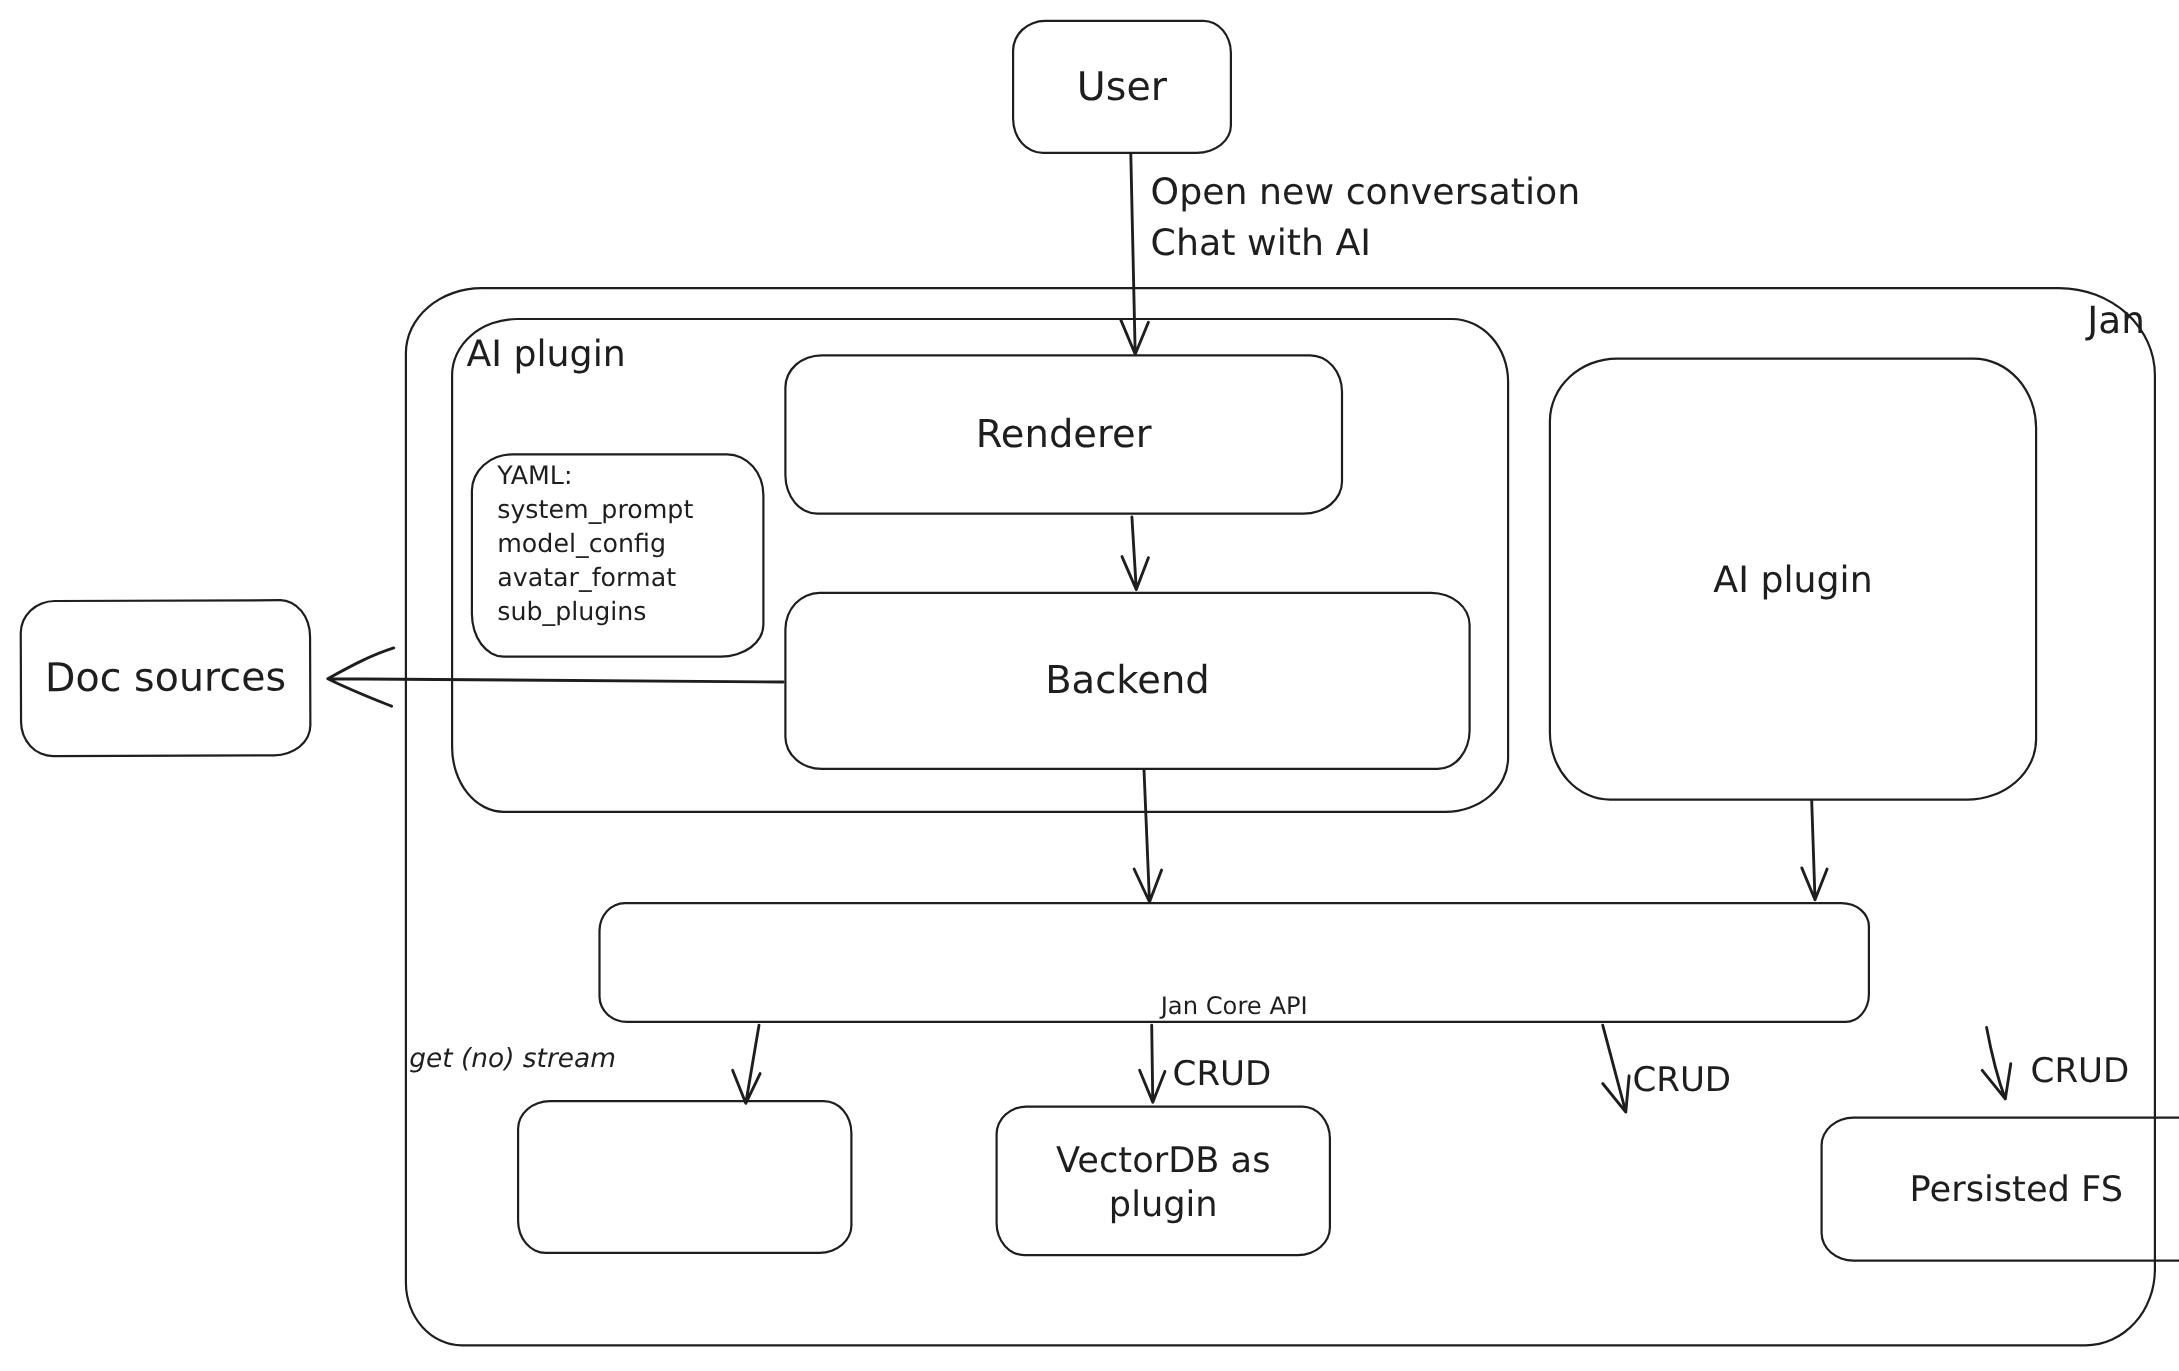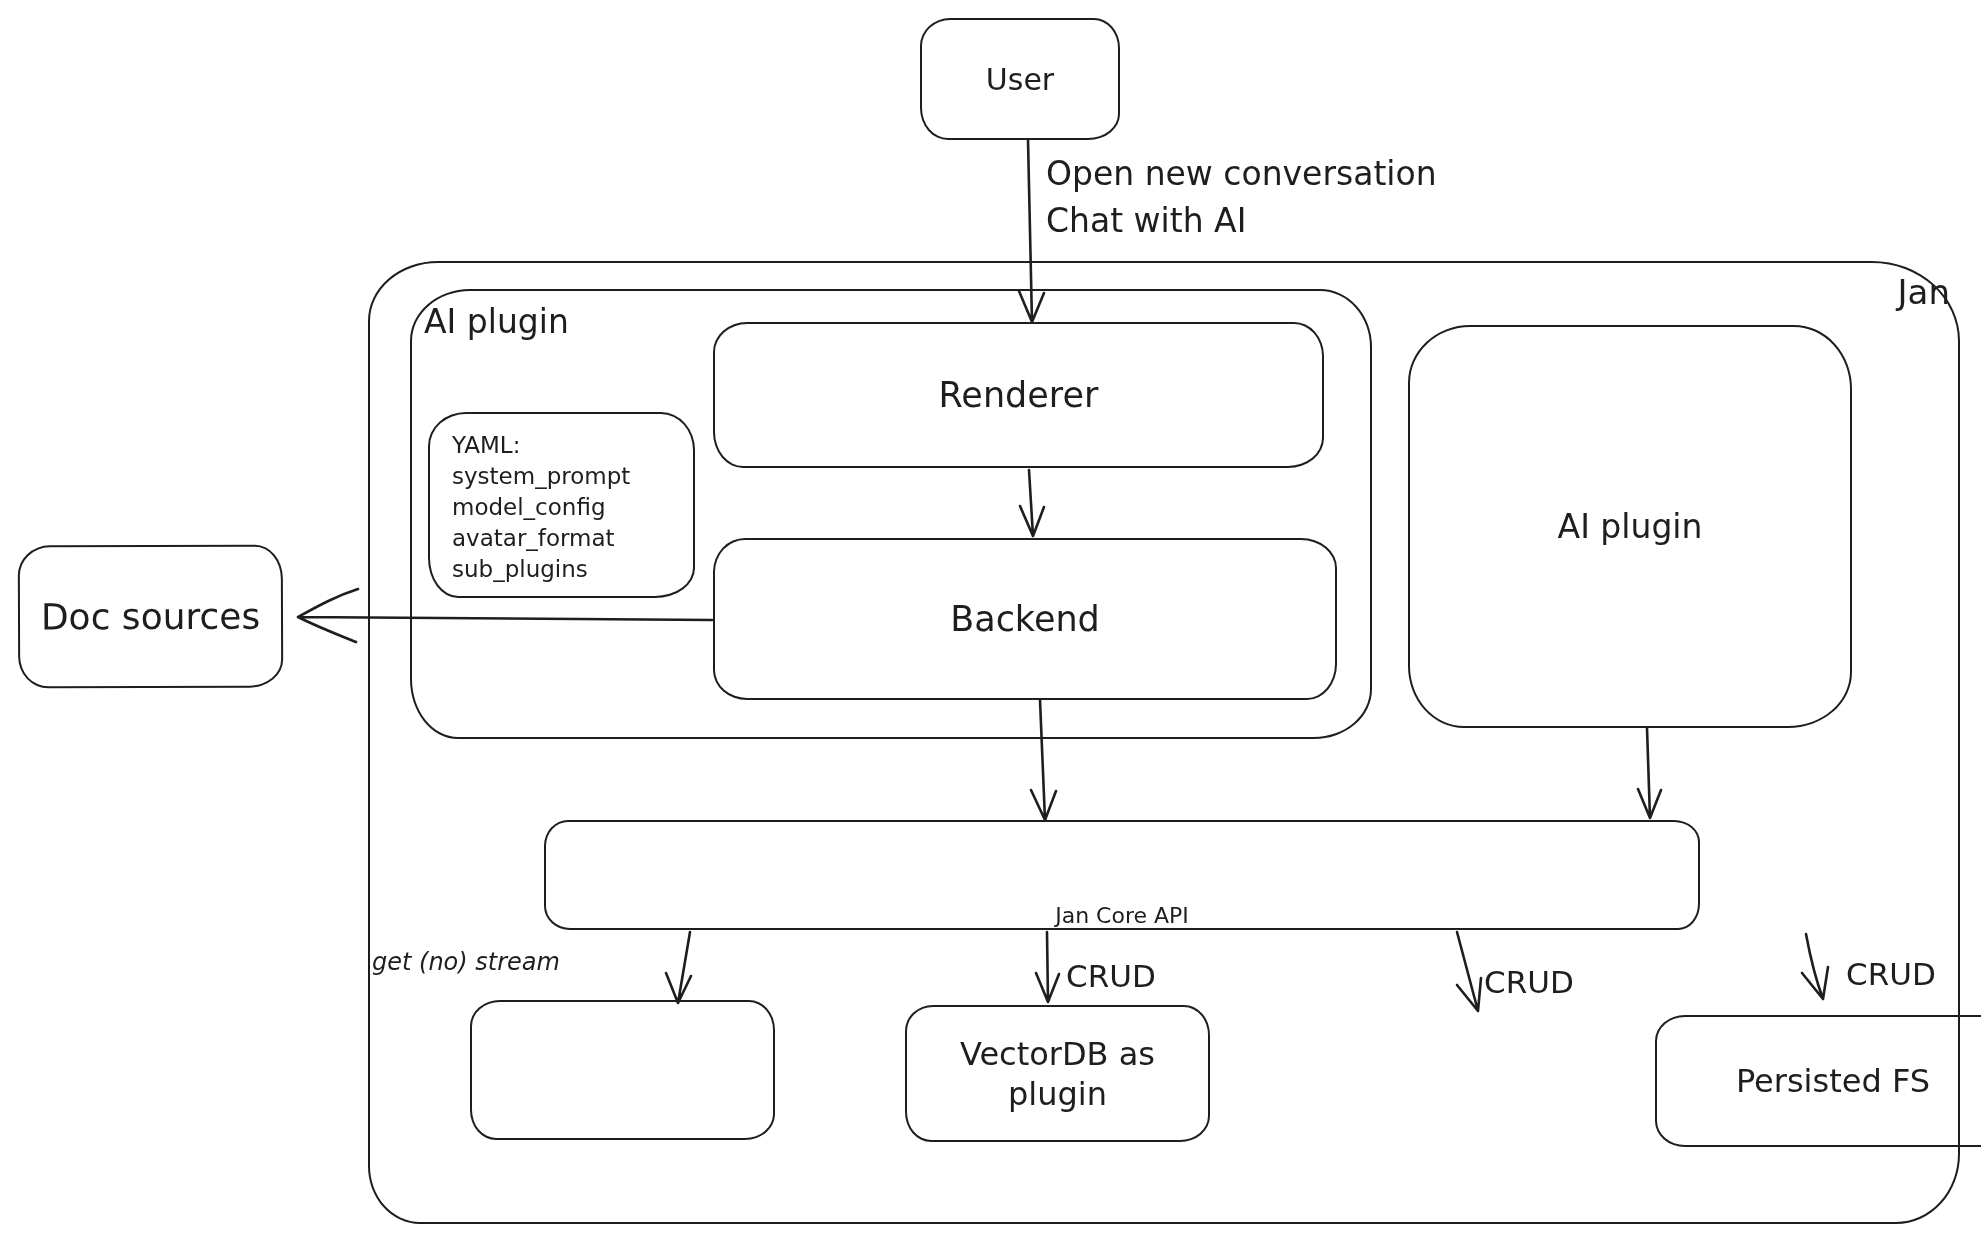"User" .user-box { font-size: 30px -> 36px }
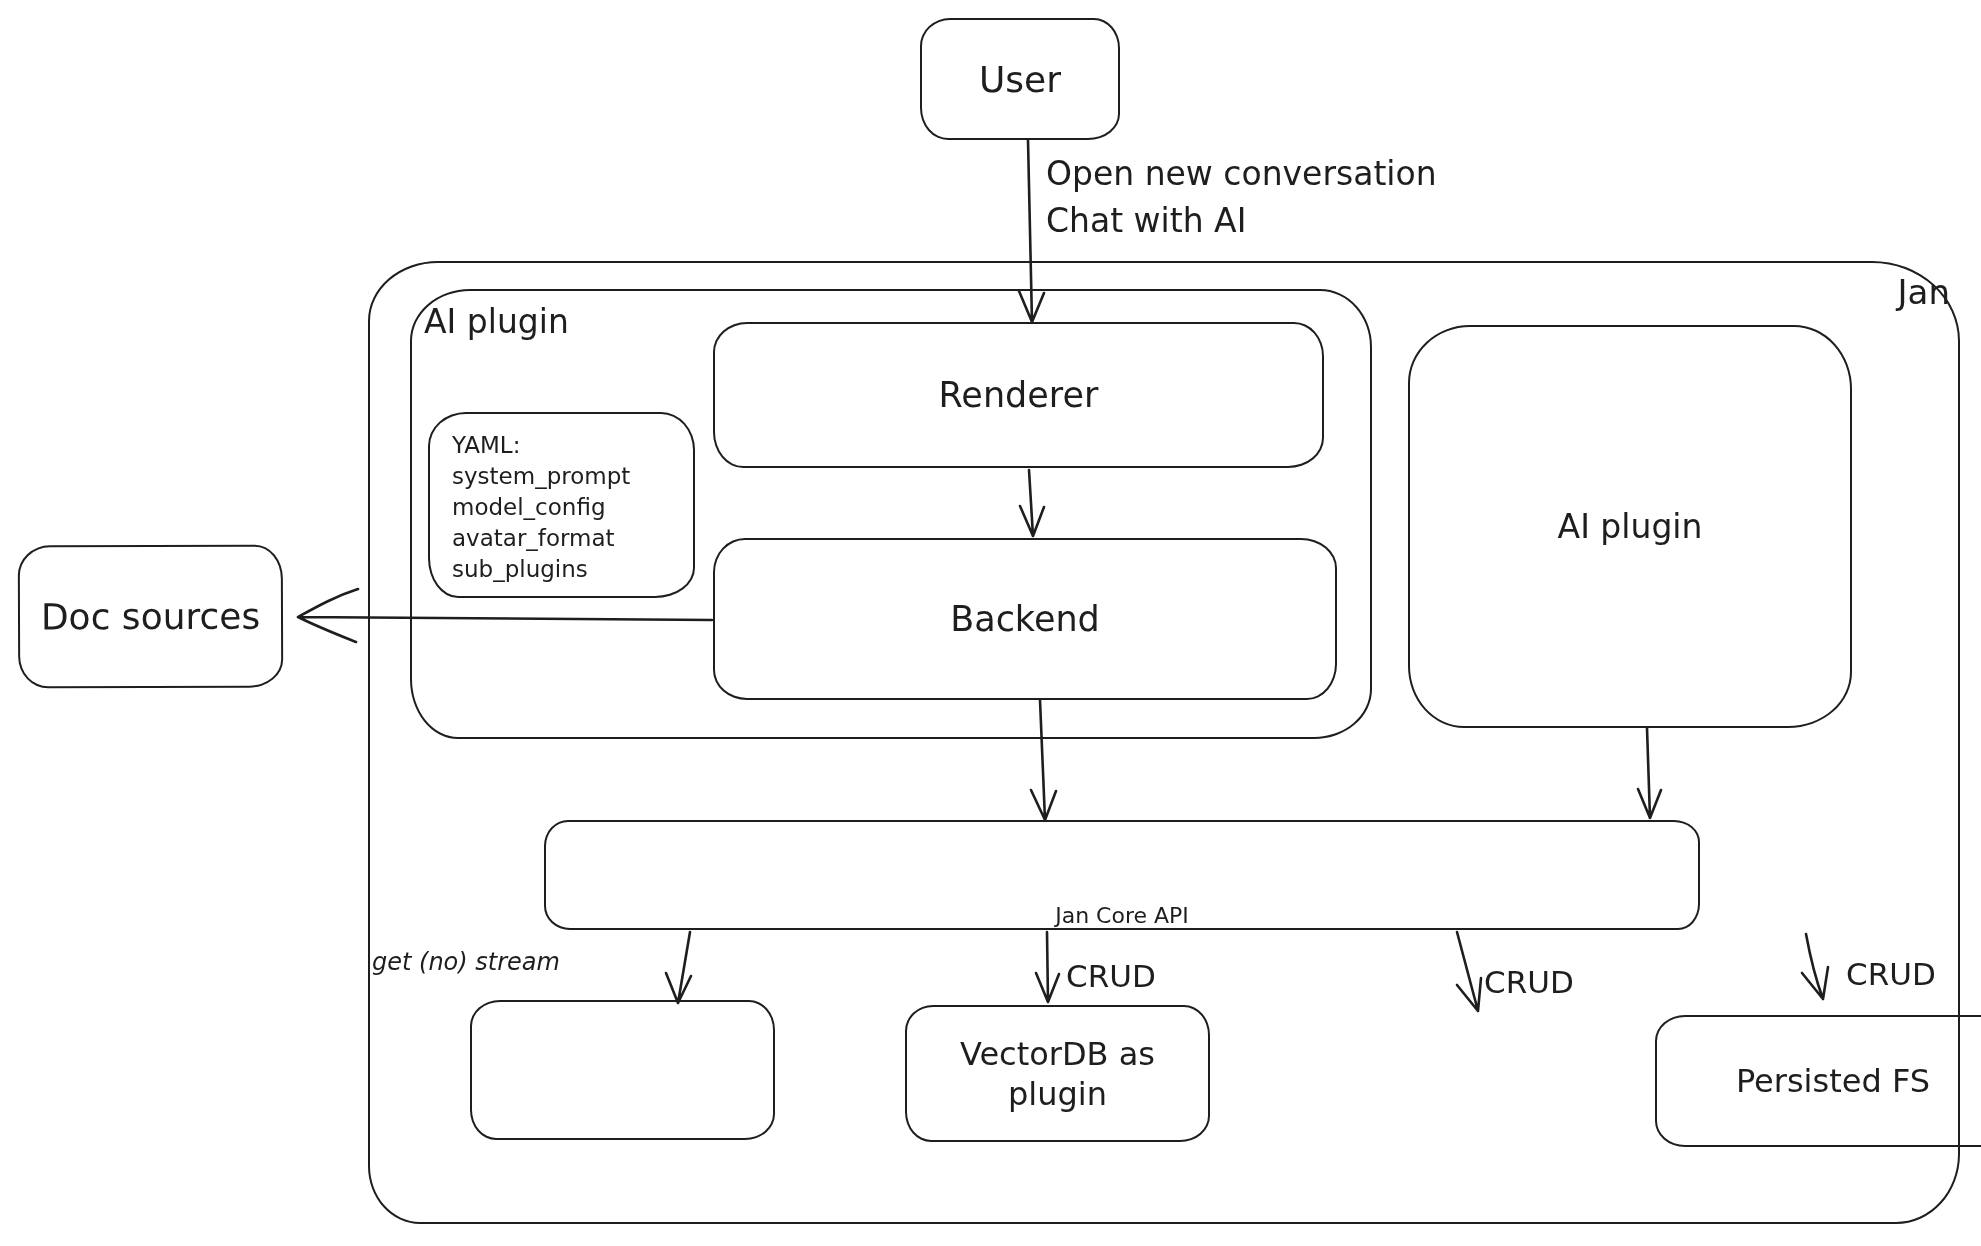"Renderer" .renderer-box { width: 611px -> 508px }
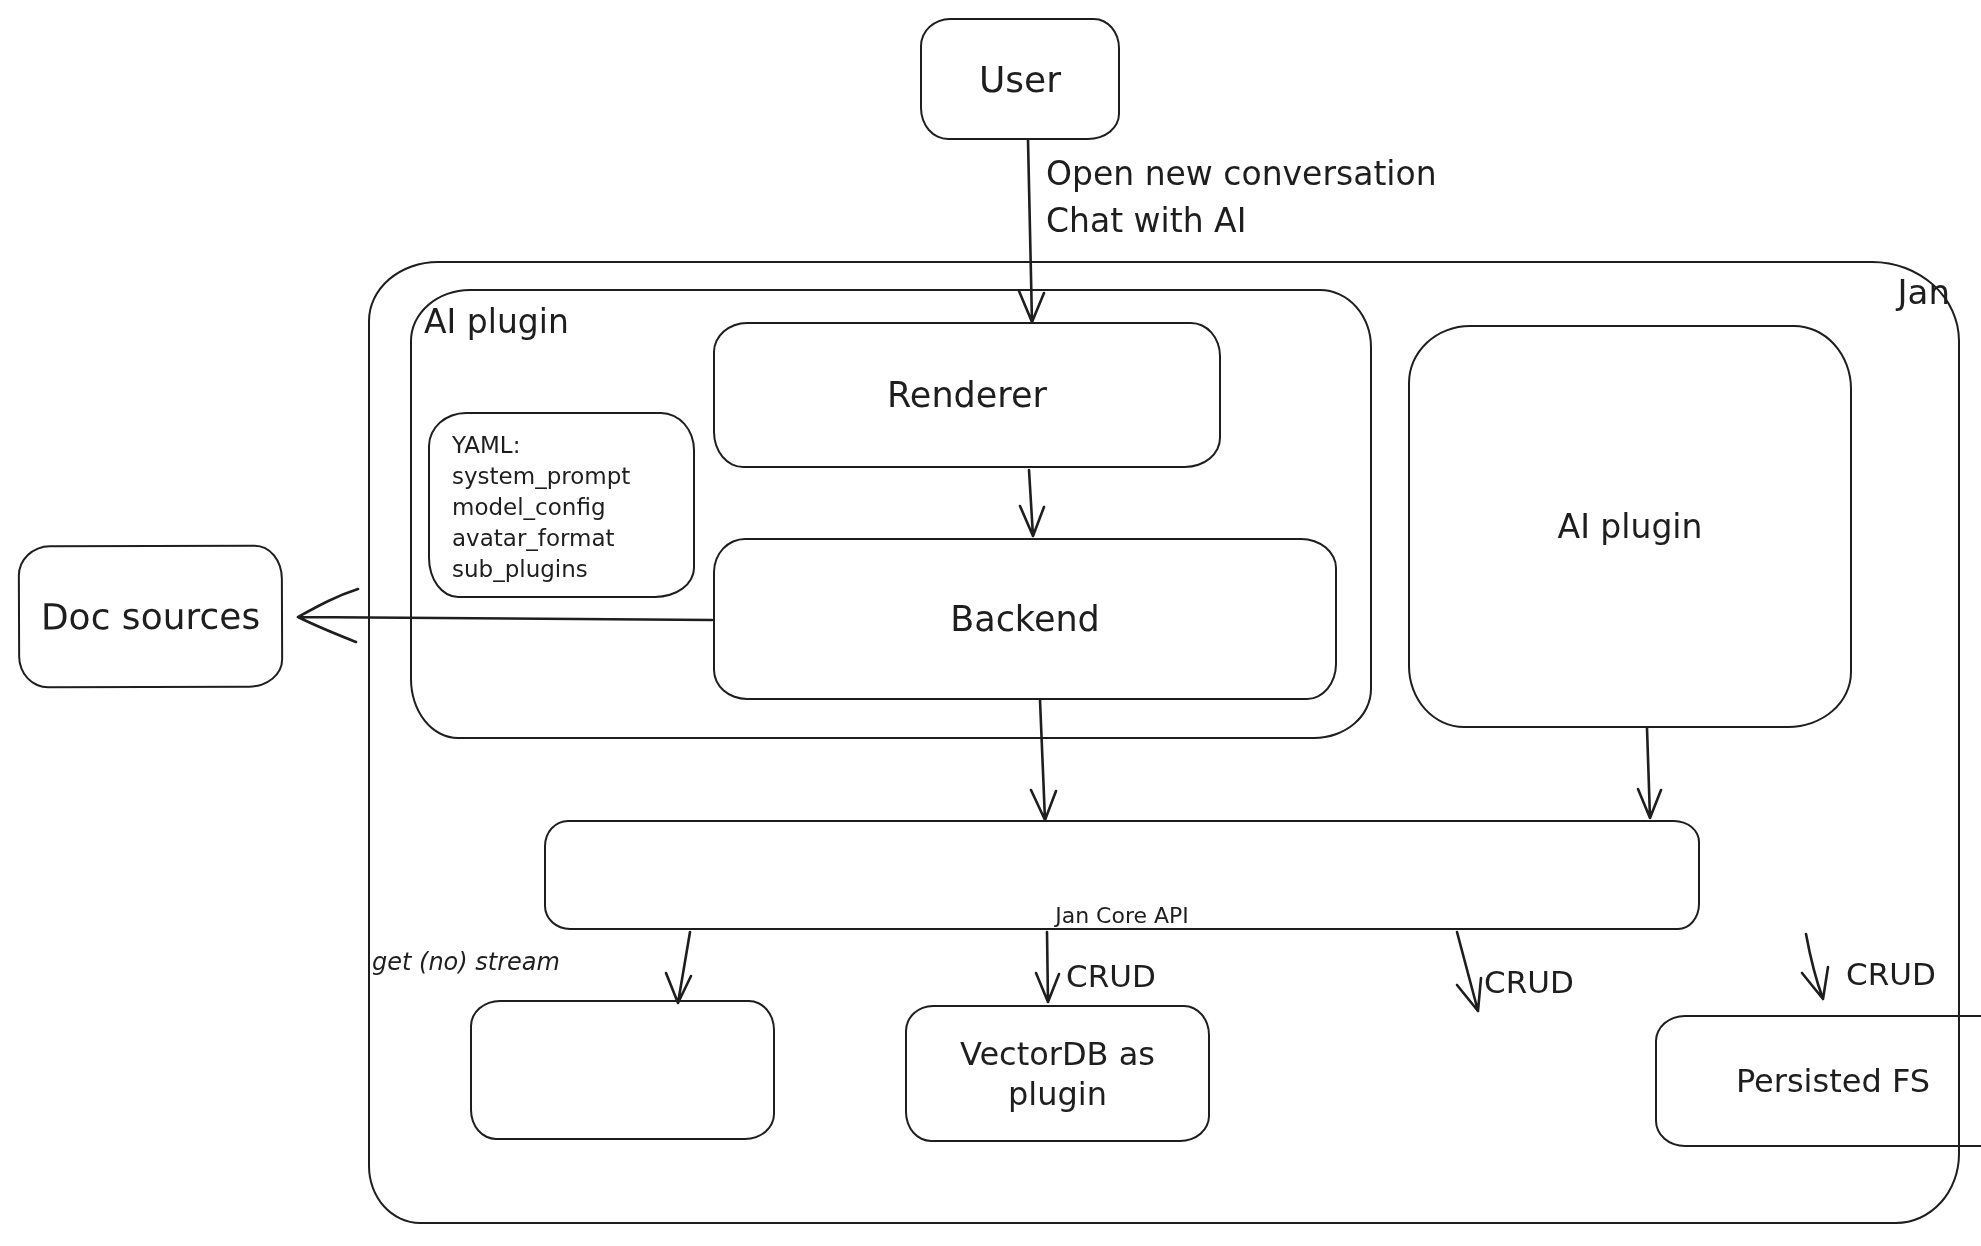"YAML:" .yaml-note { padding: 16px 8px 0 22px -> 4px 8px 0 22px }
